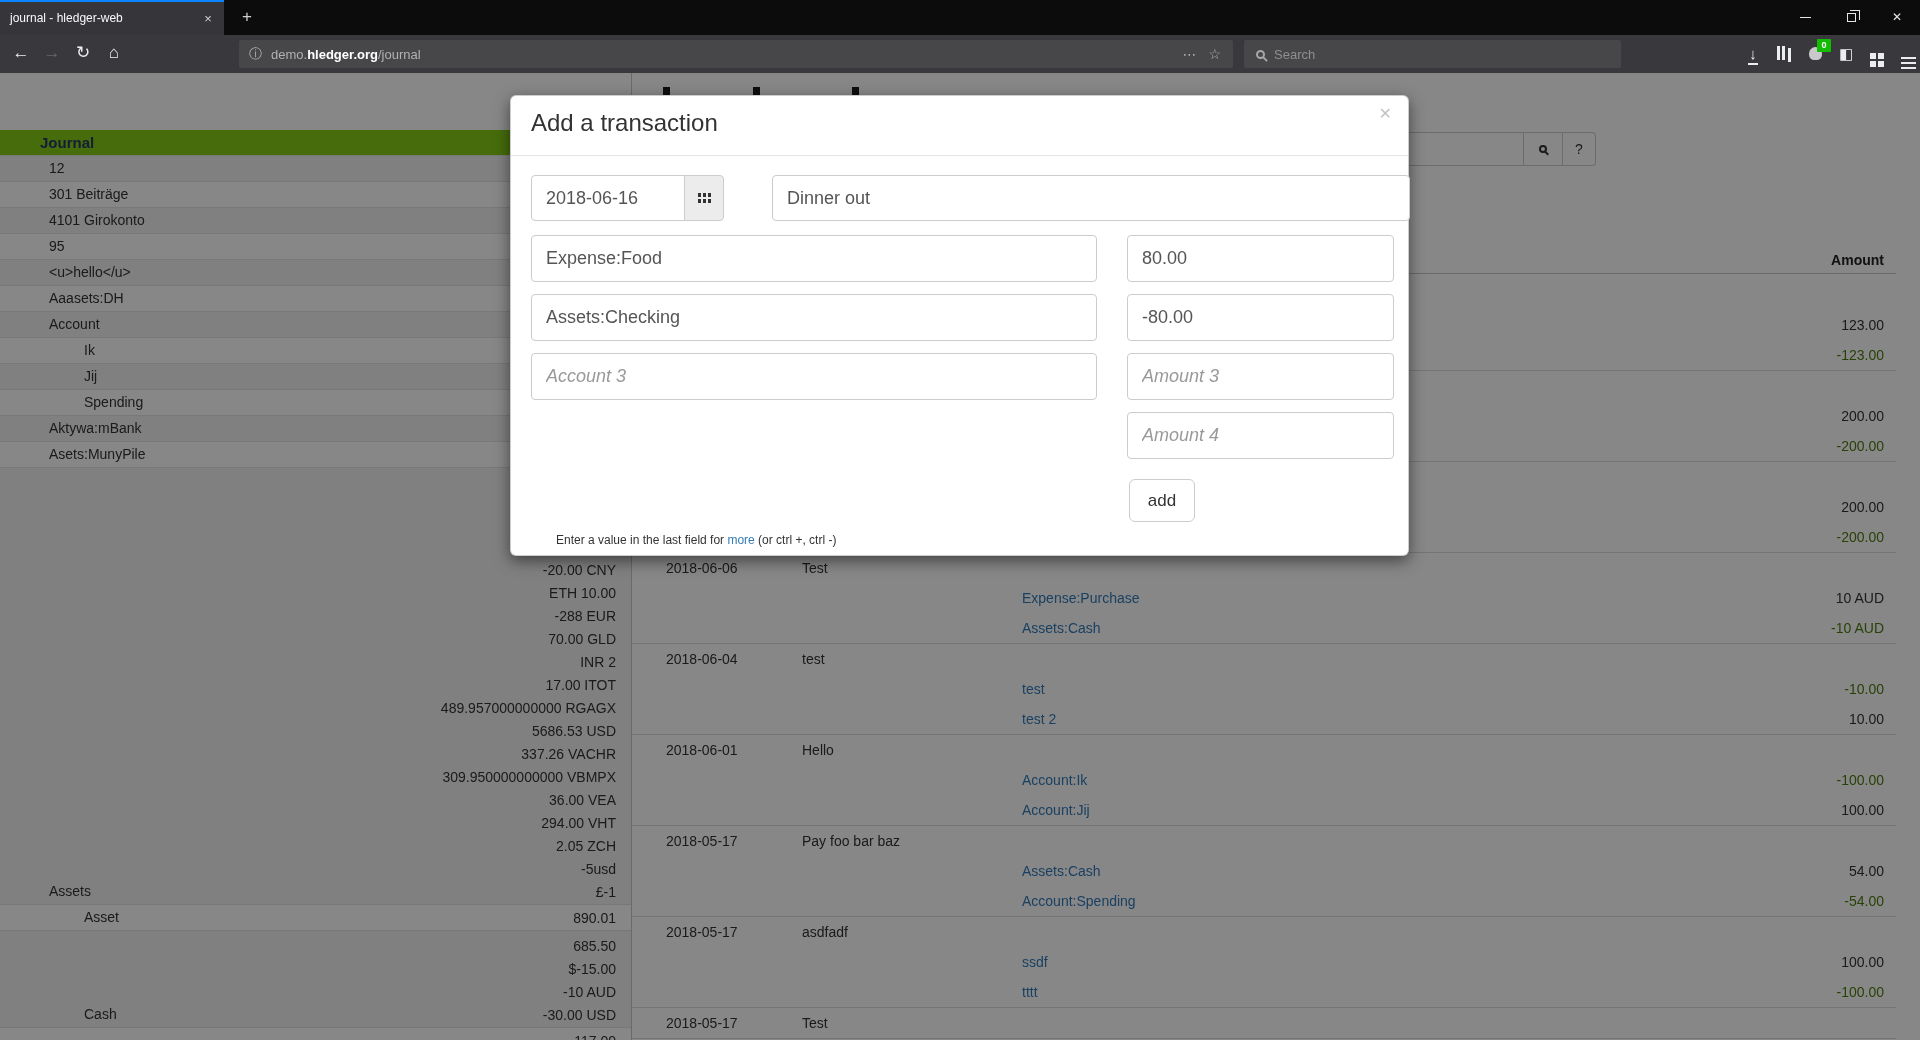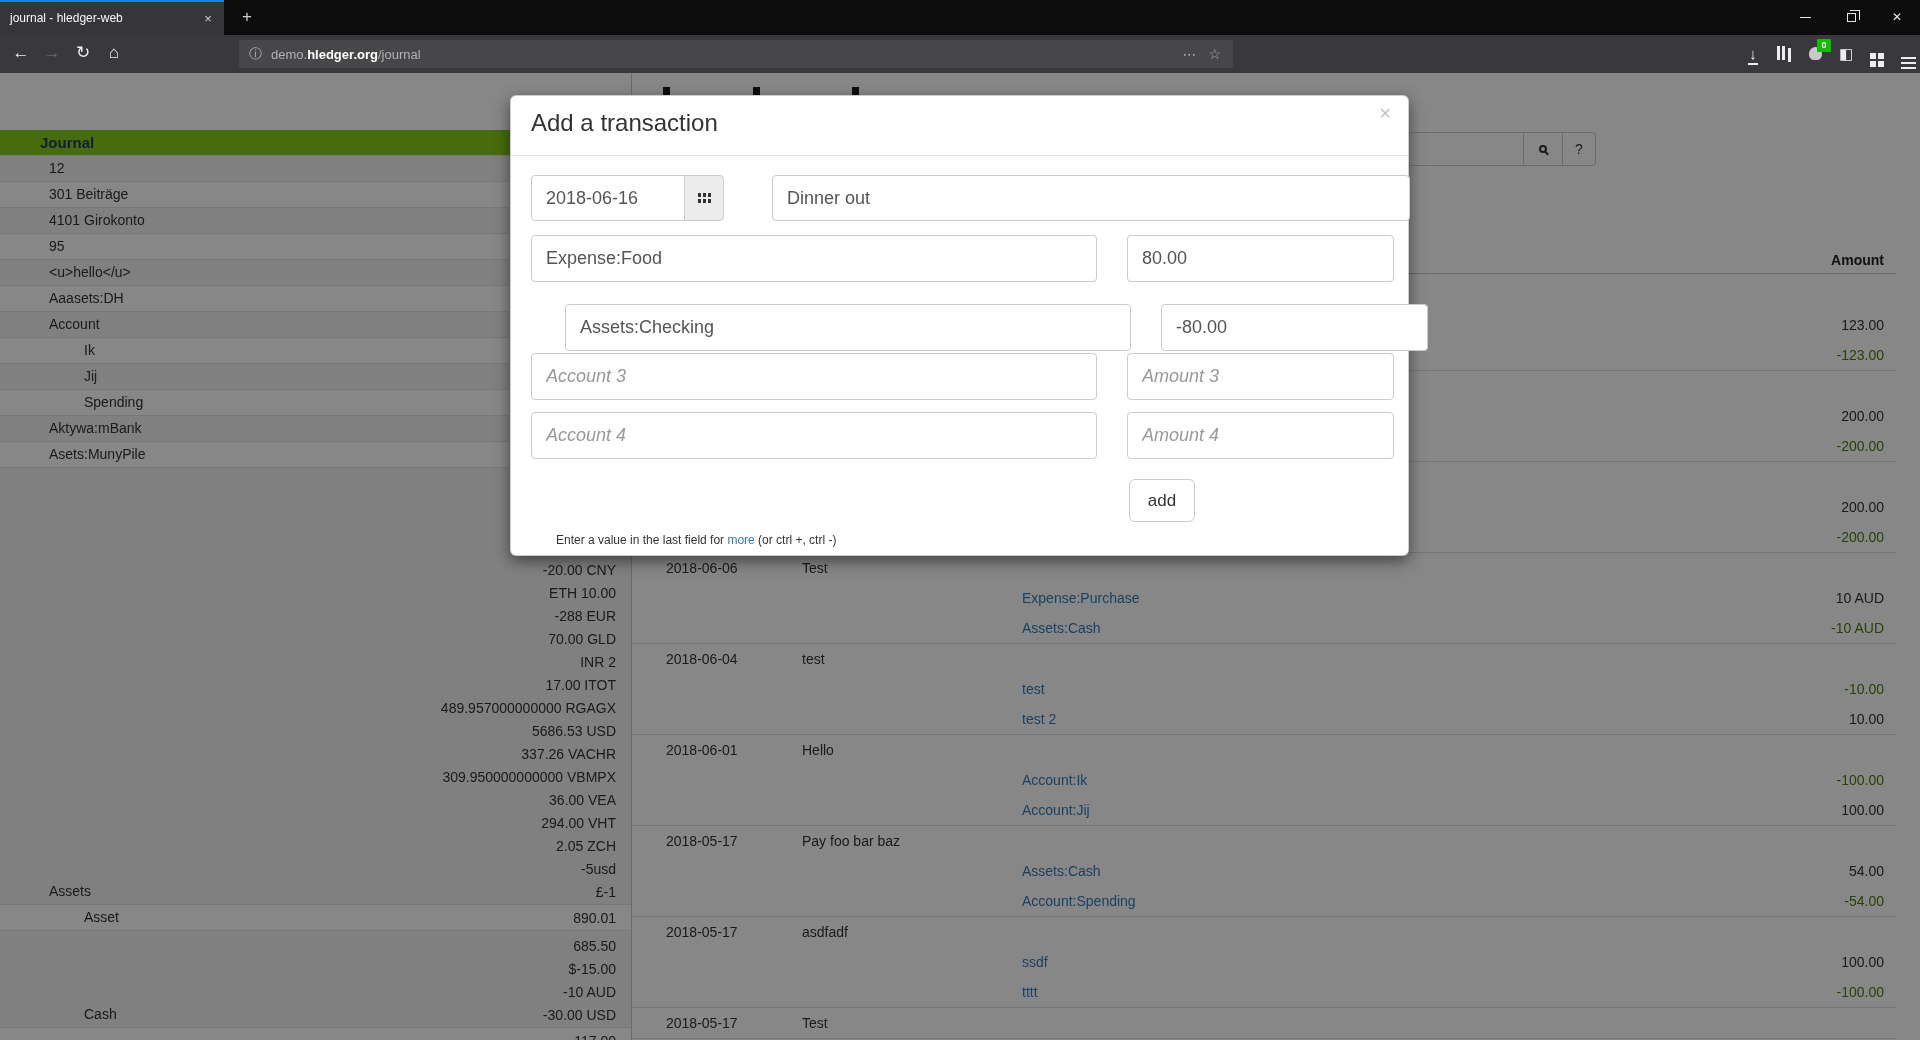"Search" div.searchbar { html: none -> <div> <span></span> <input> </div> }
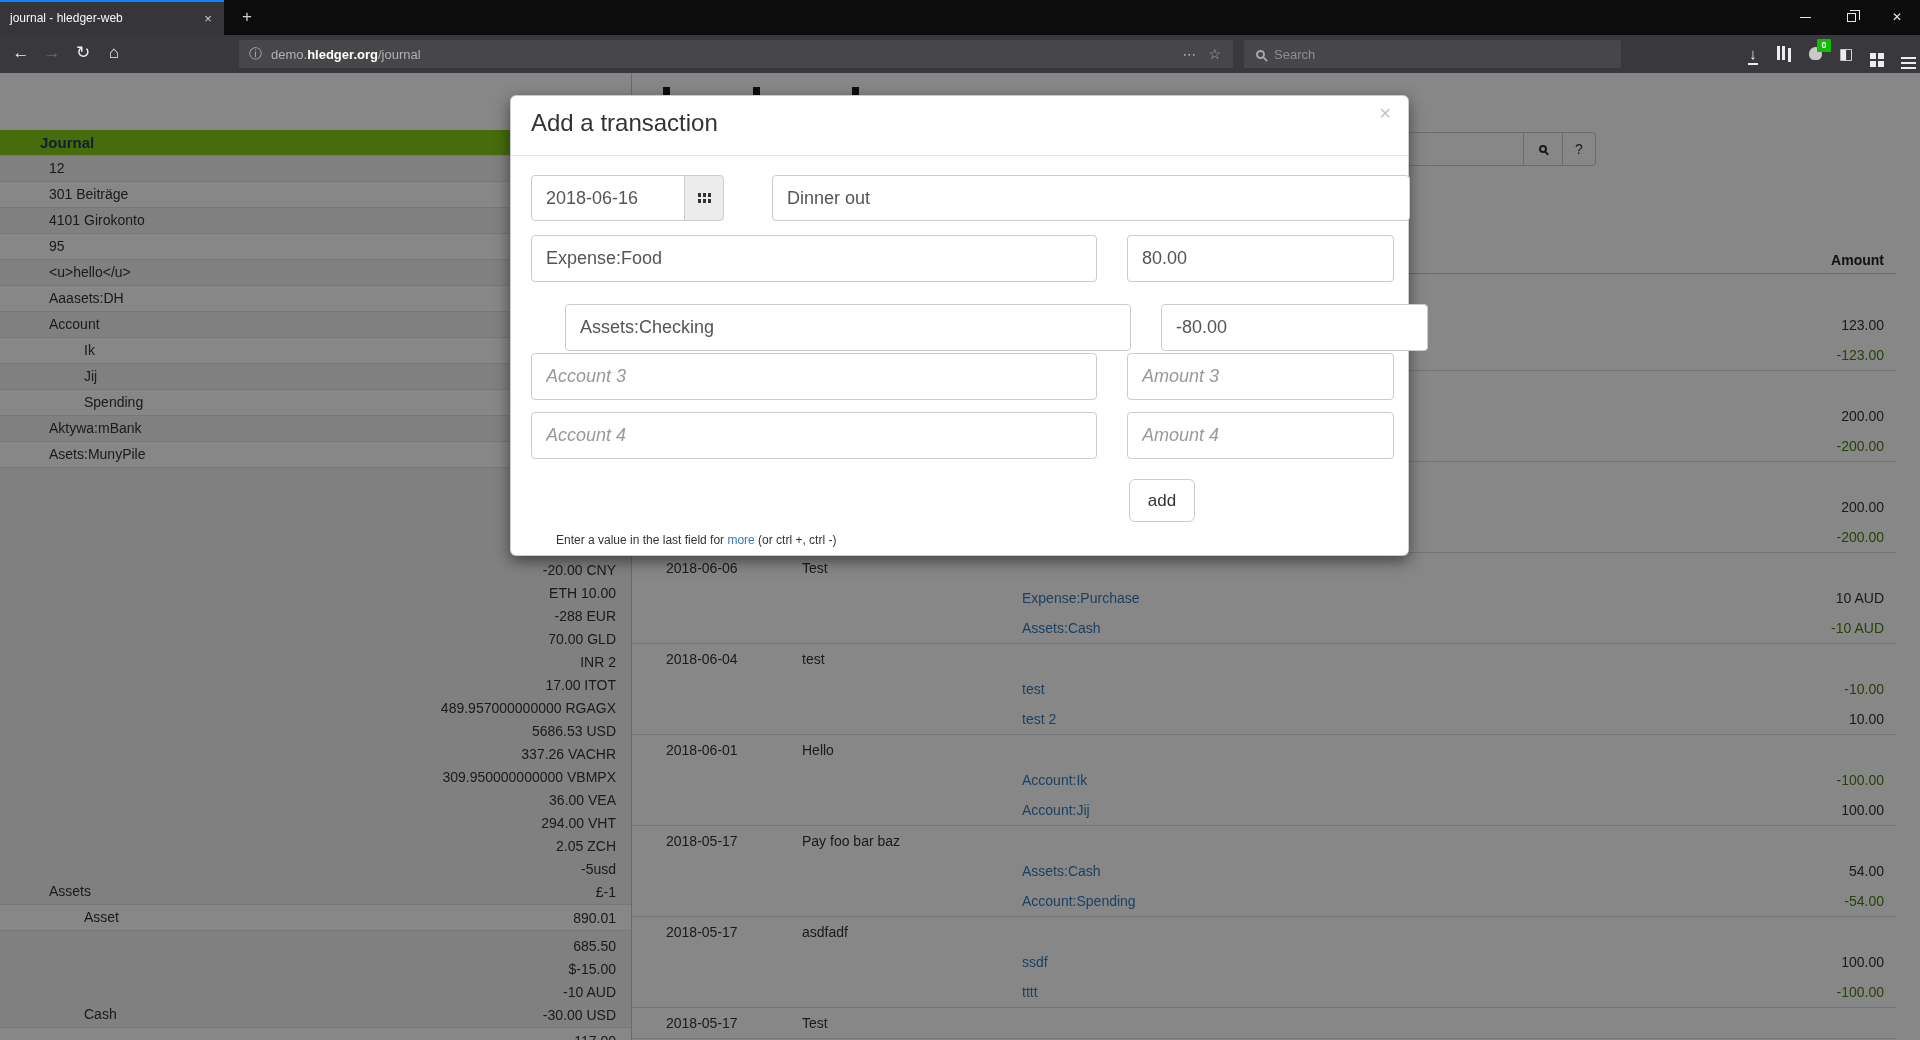"Assets:Checking" .r2 { margin-left: 34px -> none; top: 208px -> 198px }
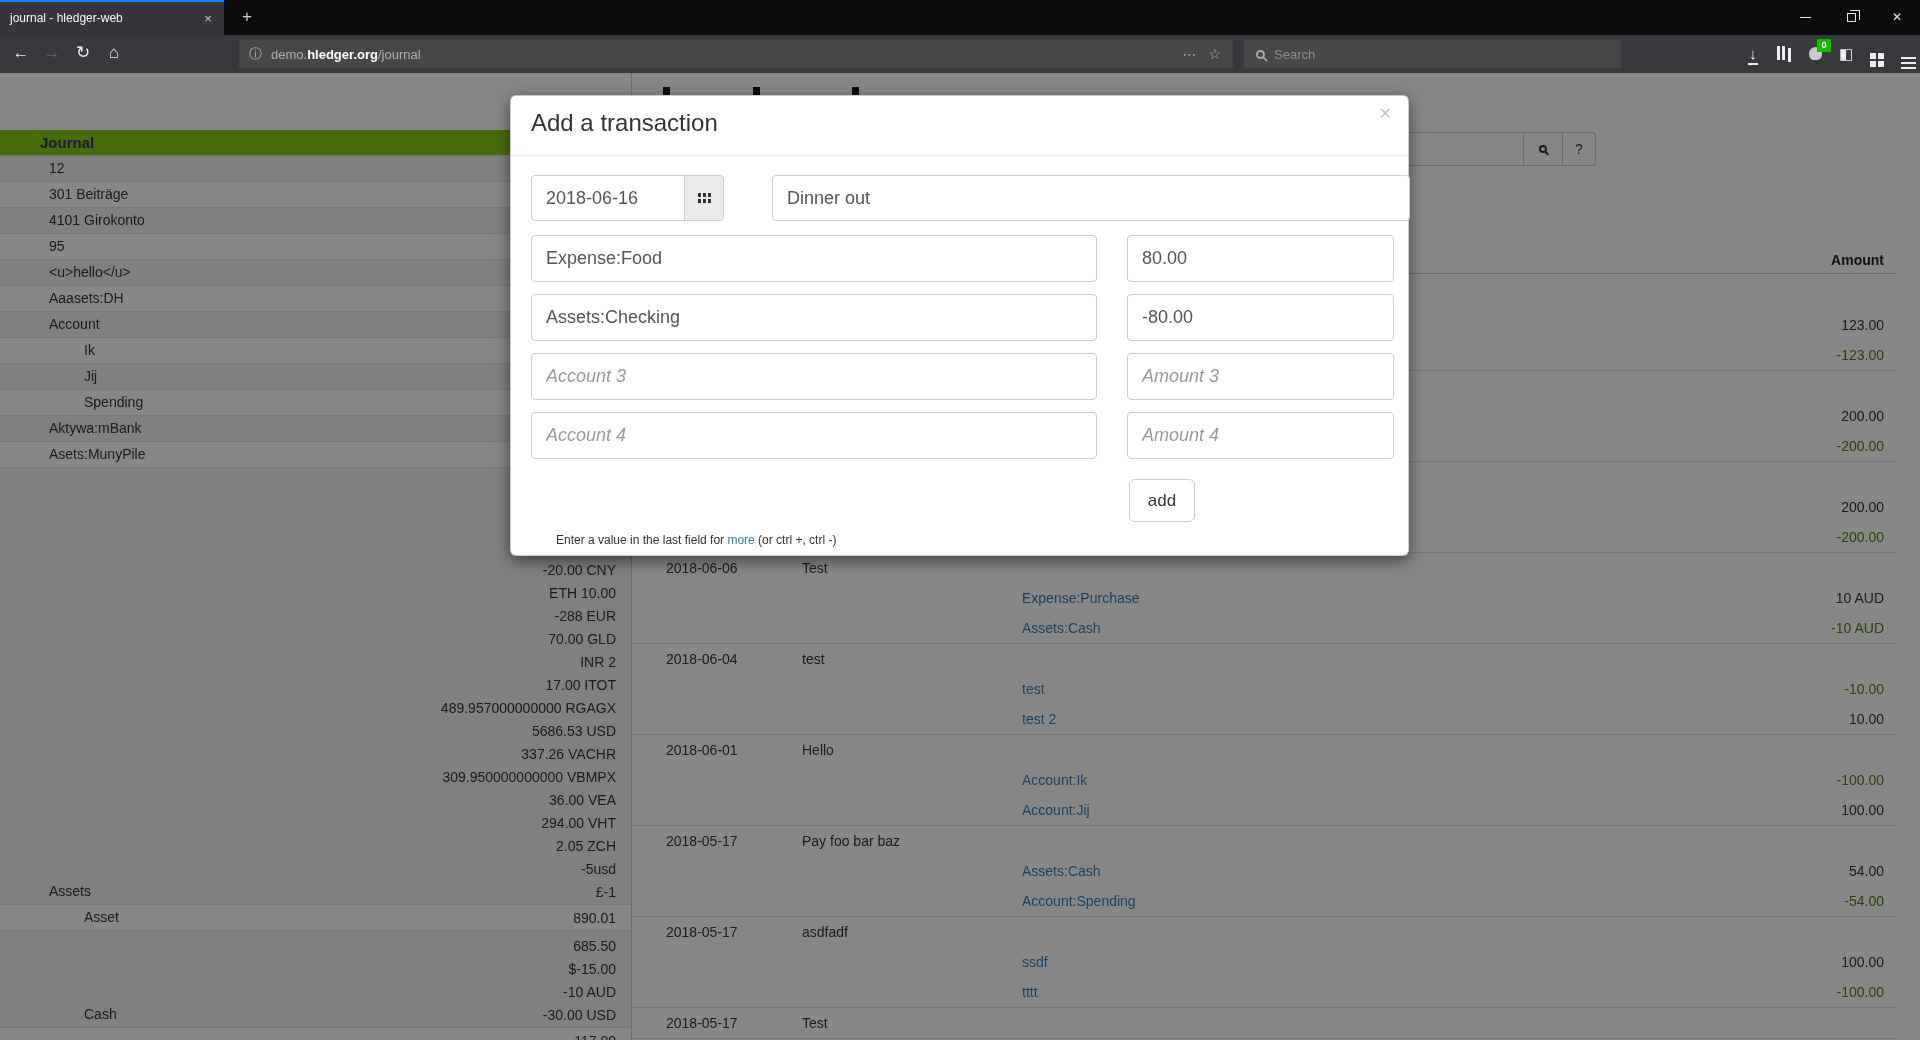"Account 4" input.fld { html: <input> -> none }
